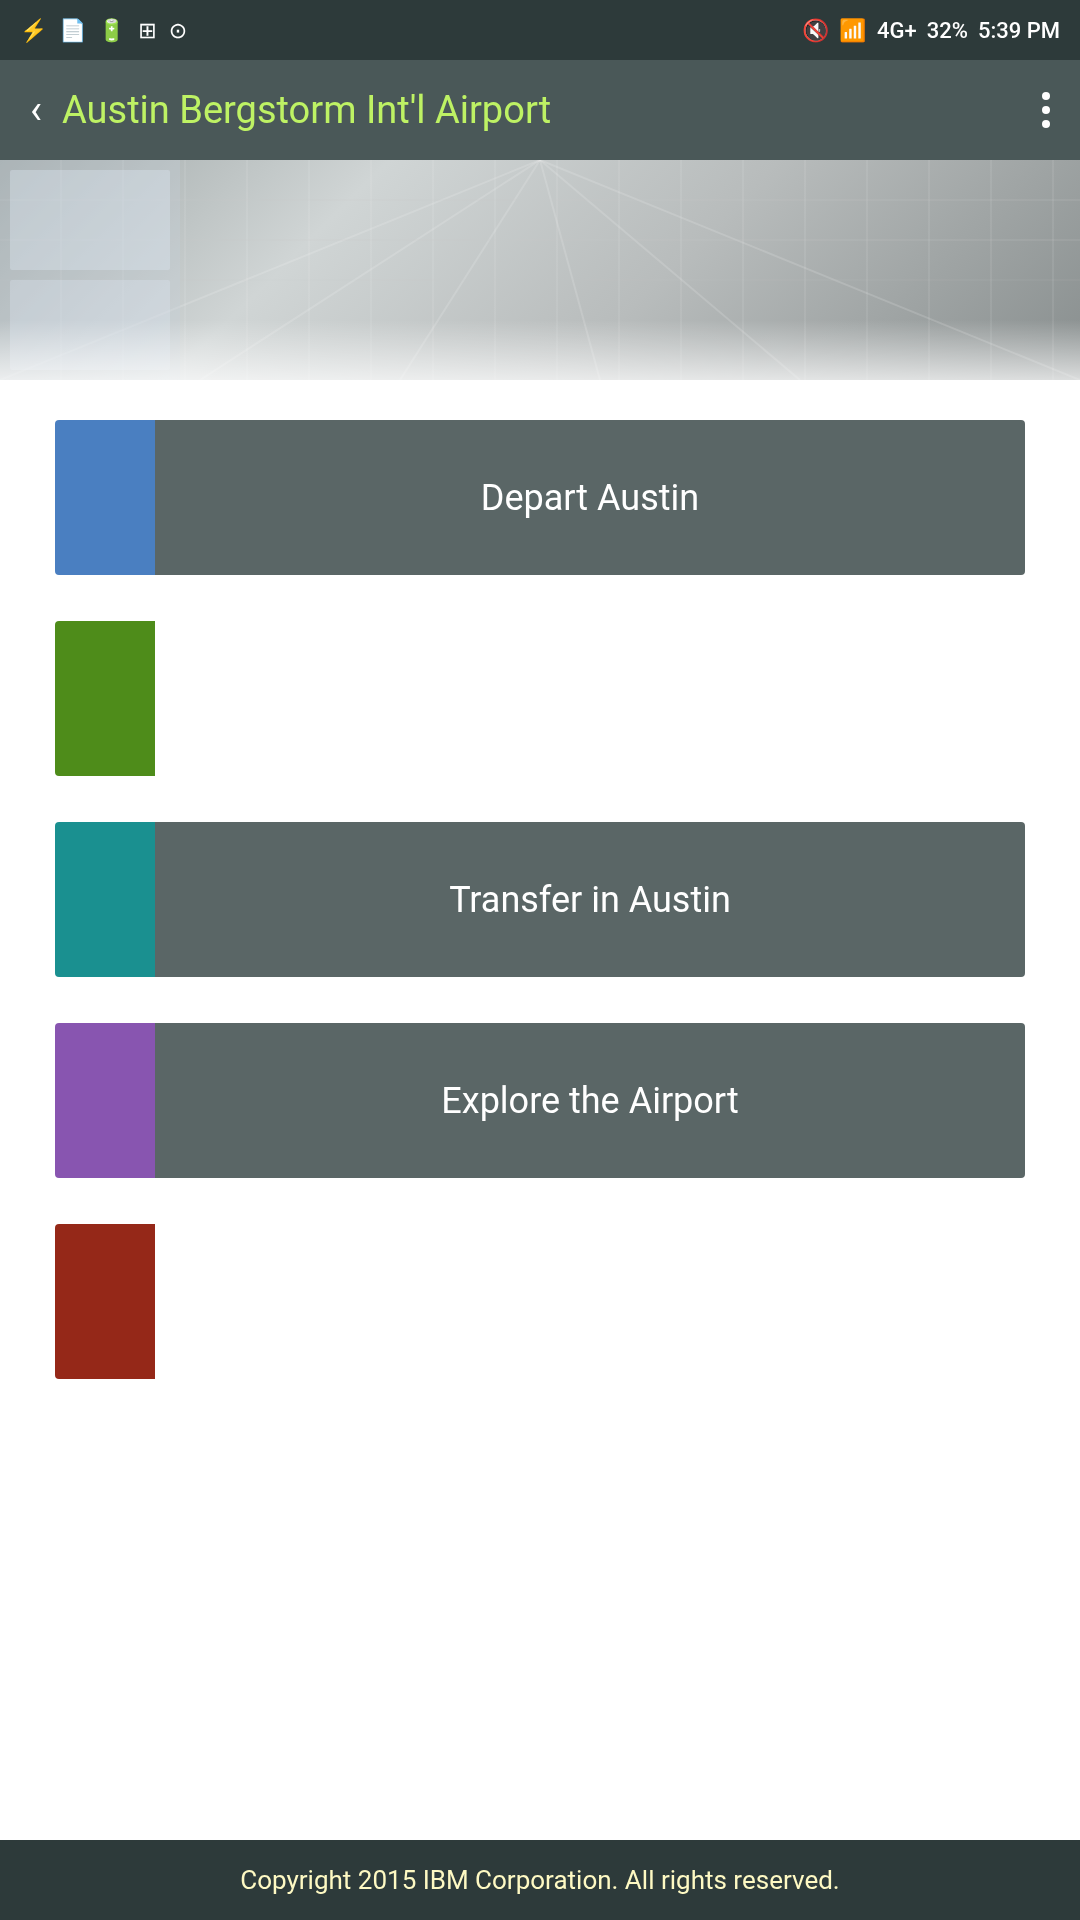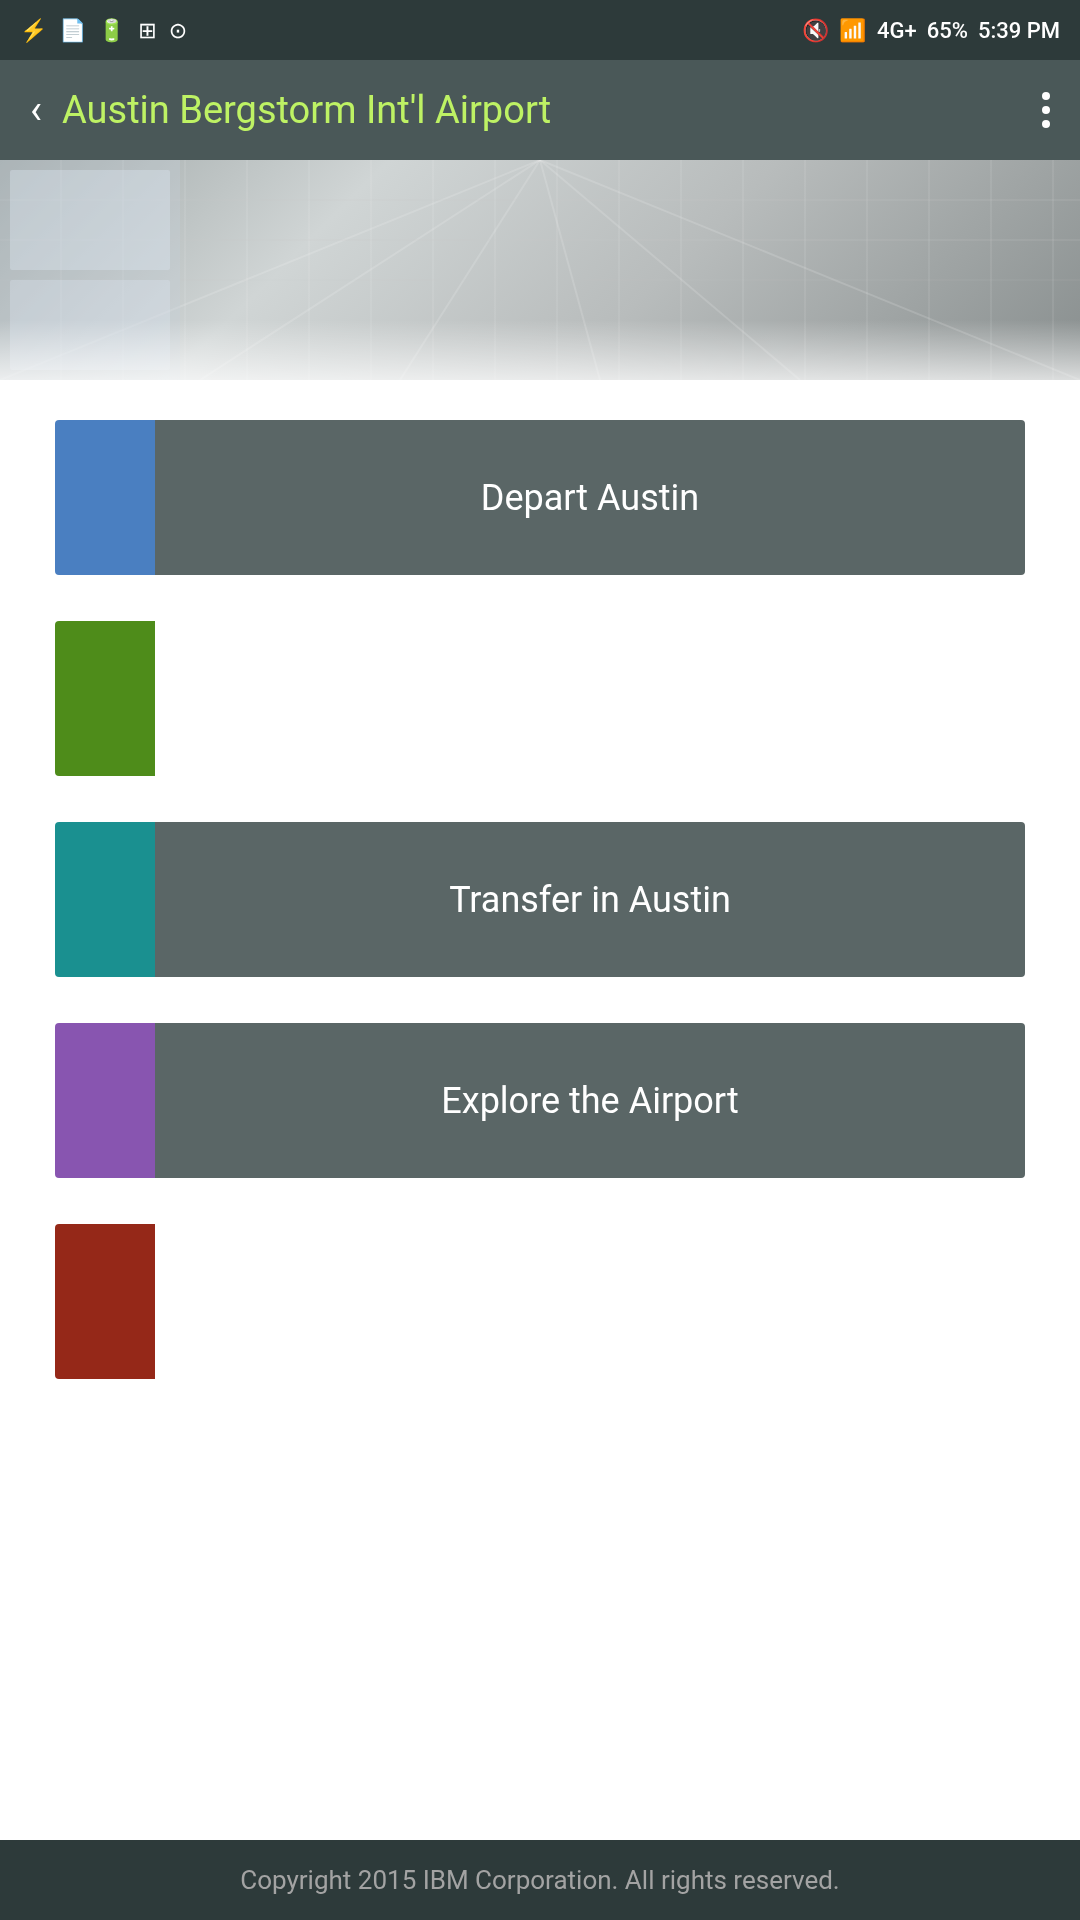"65%" span { text: 65% -> 32% }
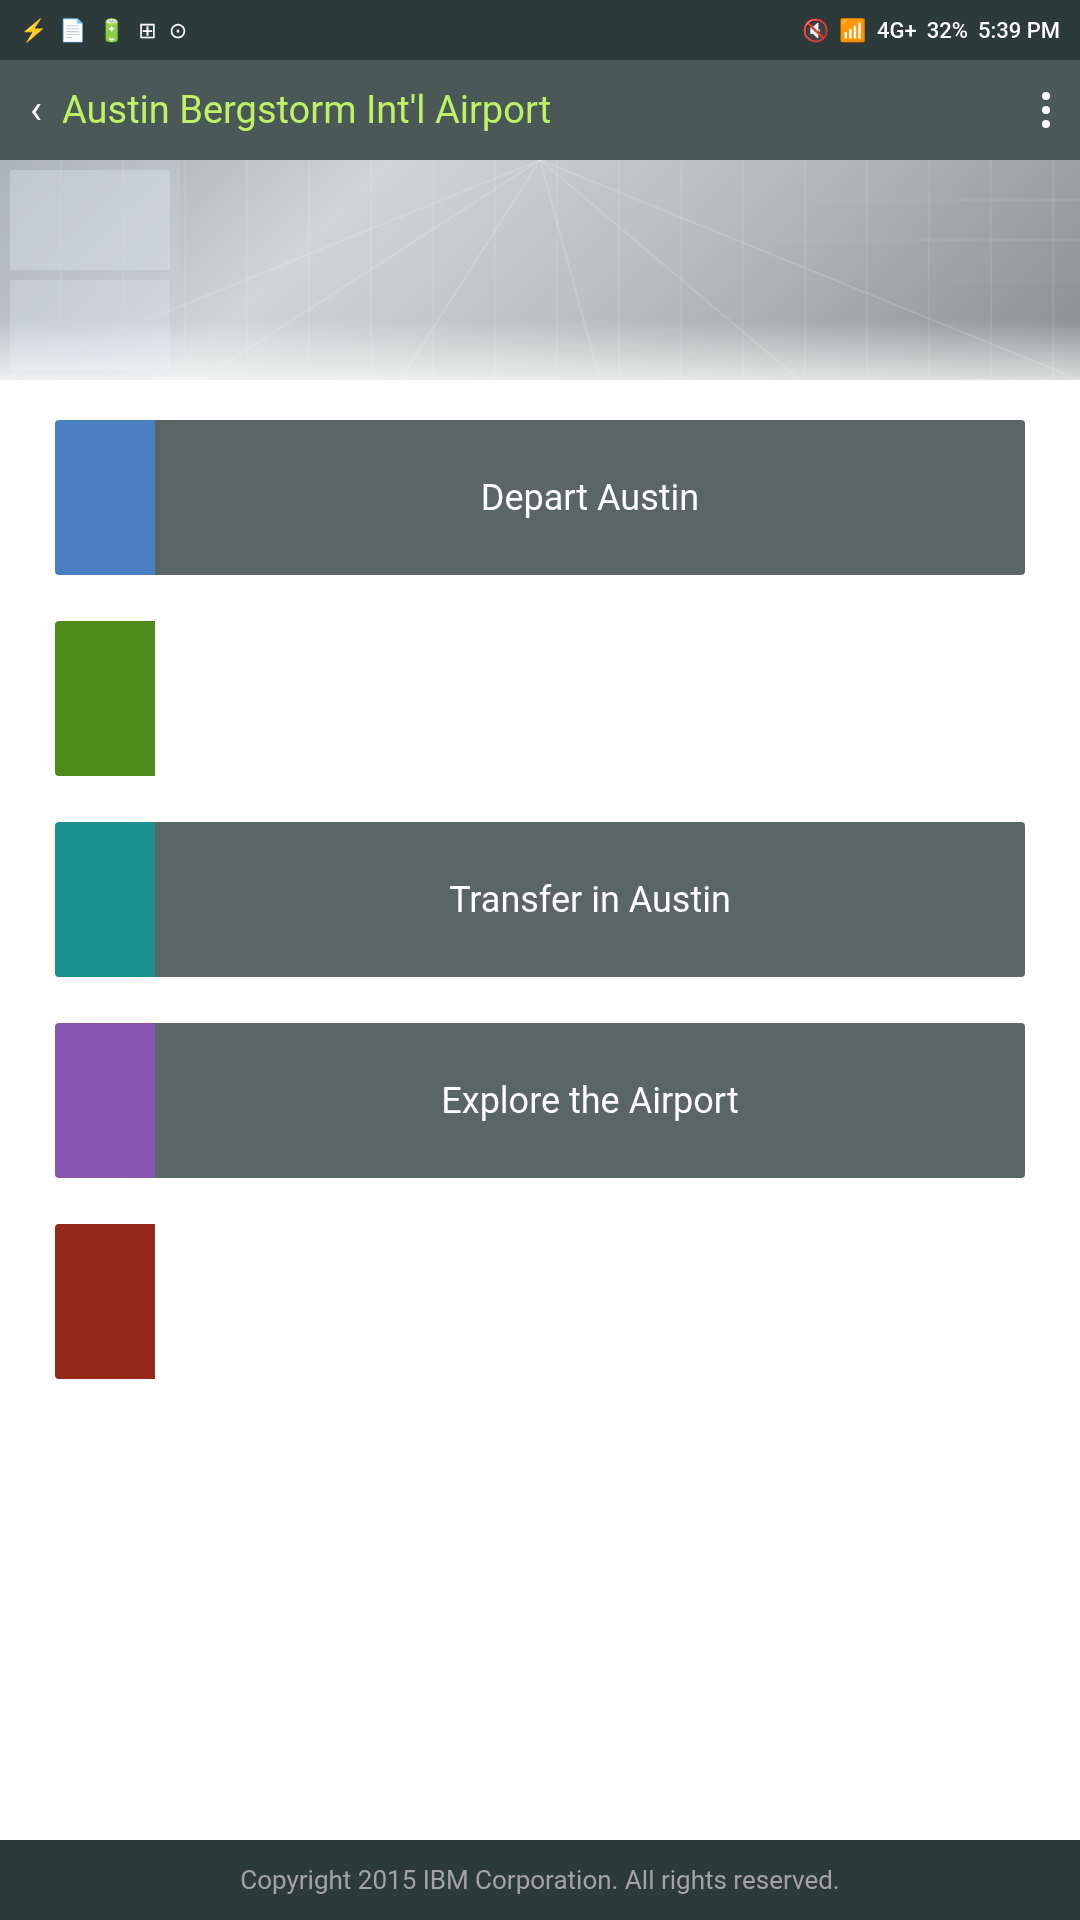"Copyright 2015 IBM Corporation. All" .footer-text { color: #a3a3a3 -> #fef9c3 }
